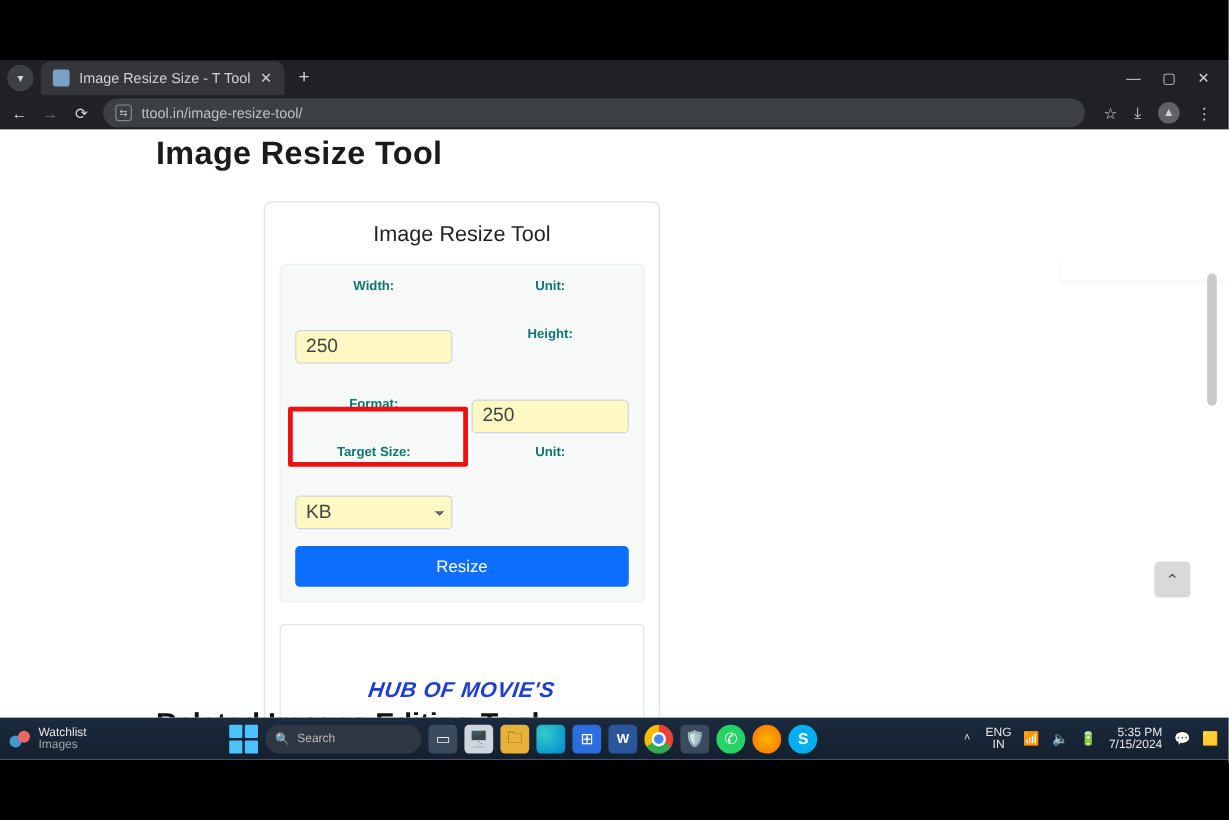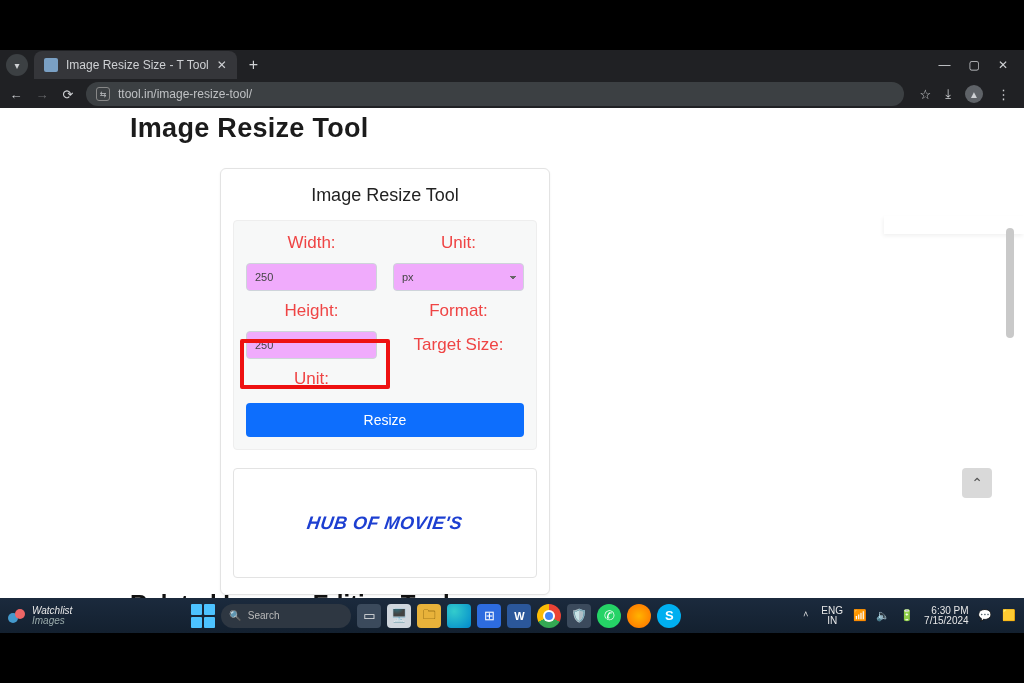"Width:" .lbl { color: #ef4444 -> #0f766e; font-size: 17px -> 11px; font-weight: 400 -> 700 }
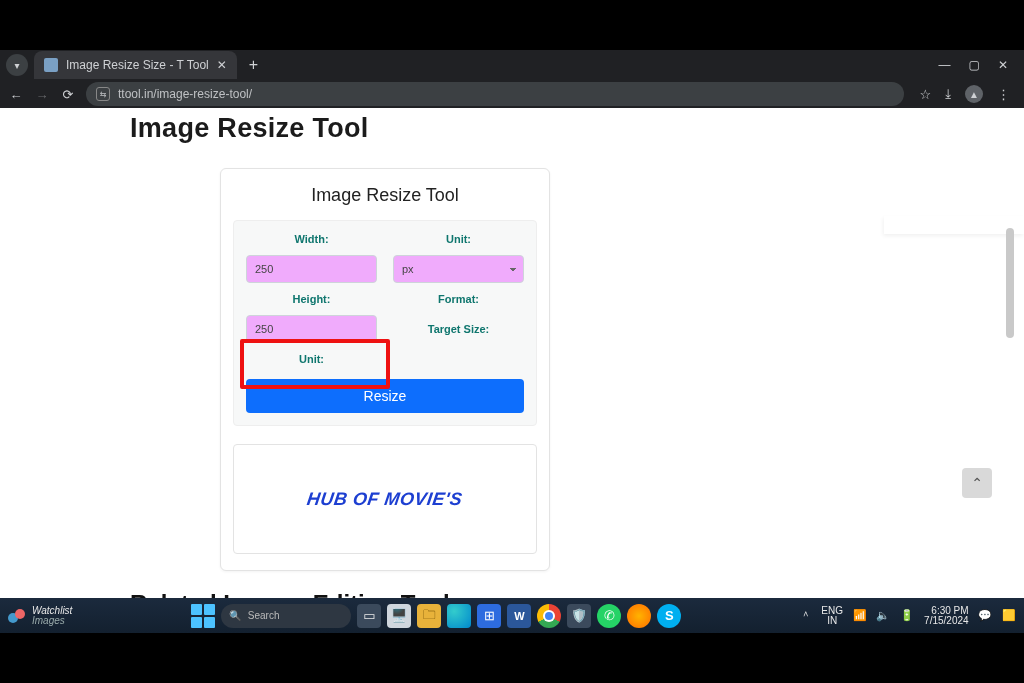"250" .inp, .sel { background: #f0abfc -> #fef9c3; font-size: 11px -> 16px; margin-top: none -> 20px }
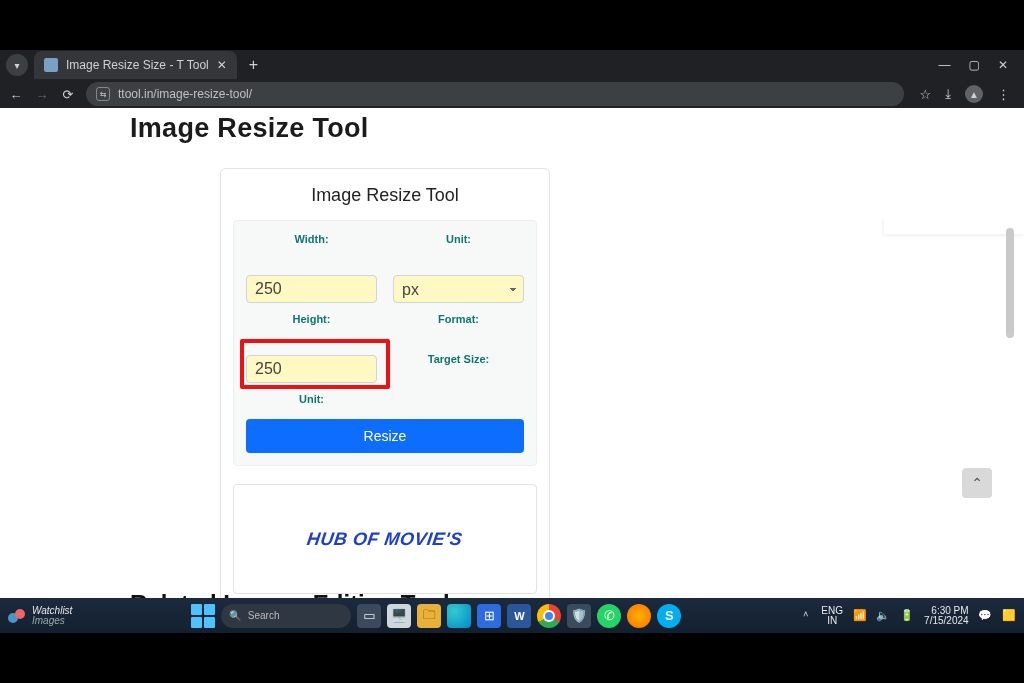"px" select.sel { html: <select> <option>px</option> </select> -> none }
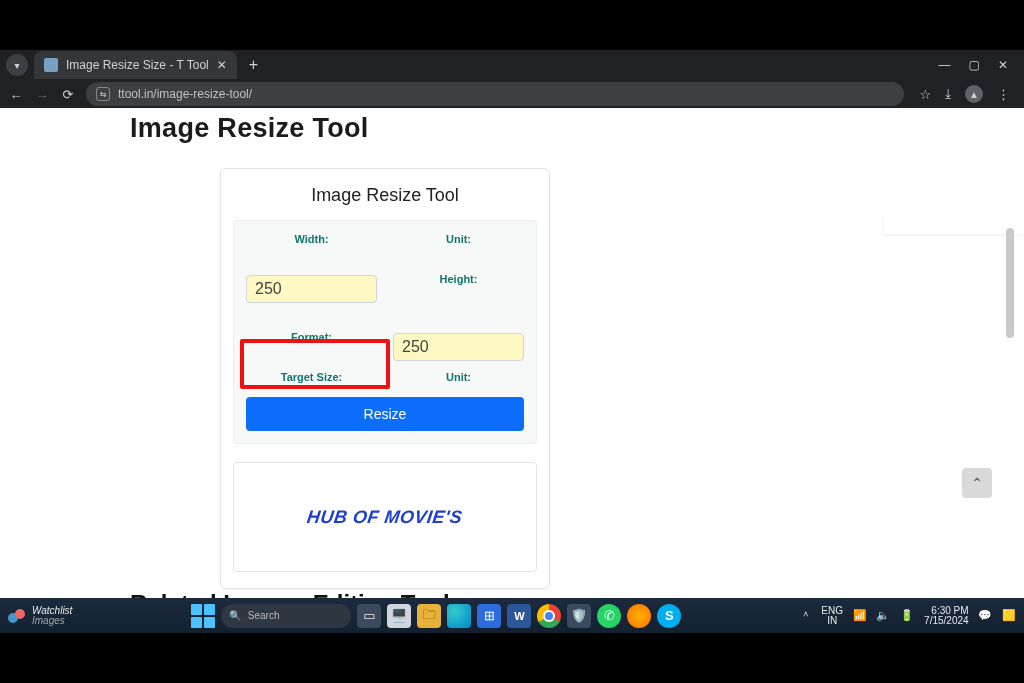"KB" select.sel { html: none -> <select> <option>KB</option> </select> }
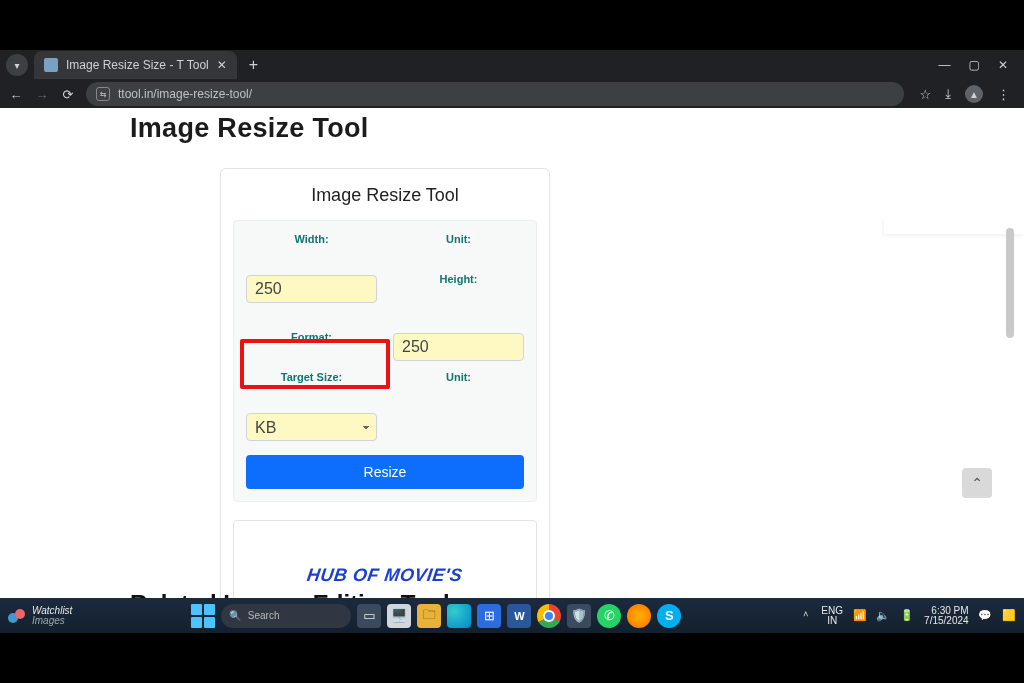"Watchlist" .widget-txt { font-style: italic -> none }
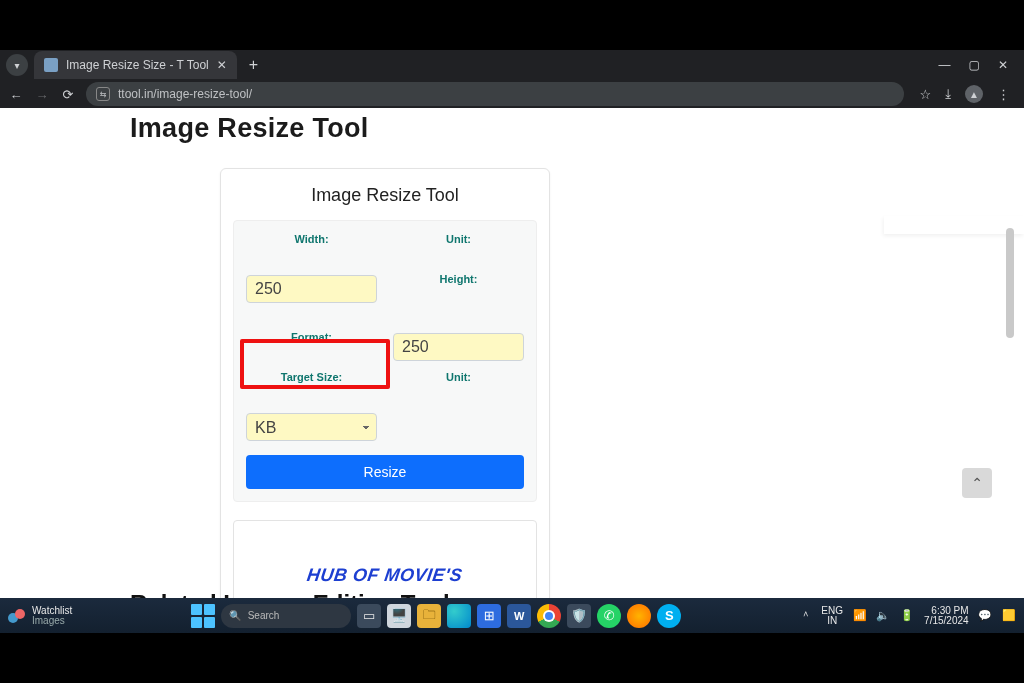"6:30 PM" div { text: 6:30 -> 5:35 }
